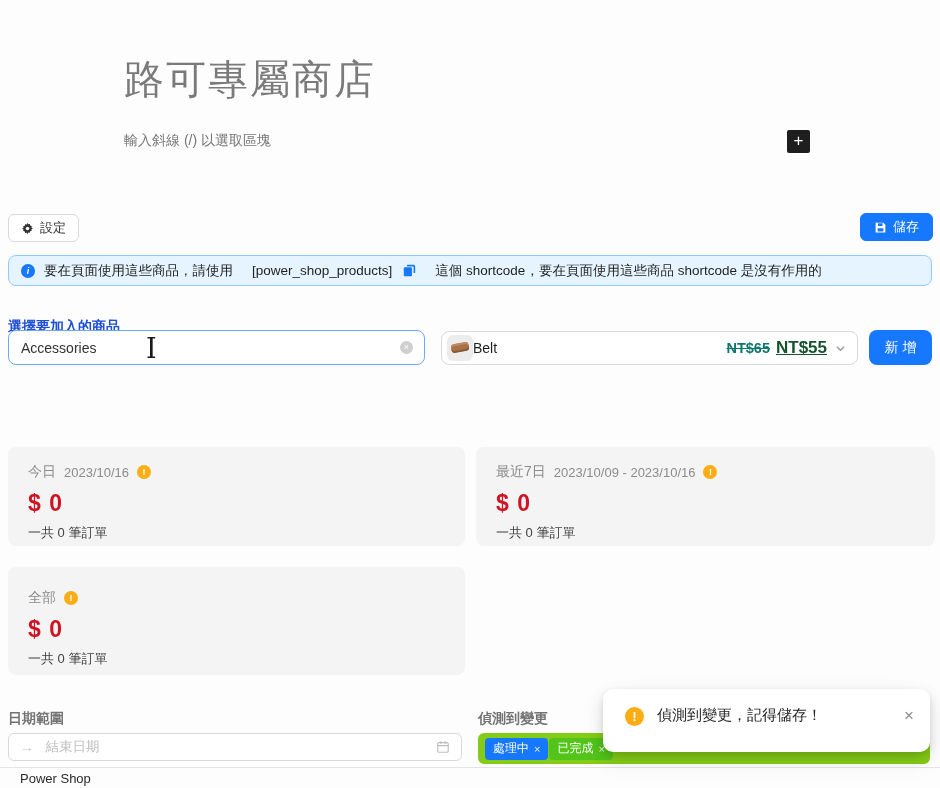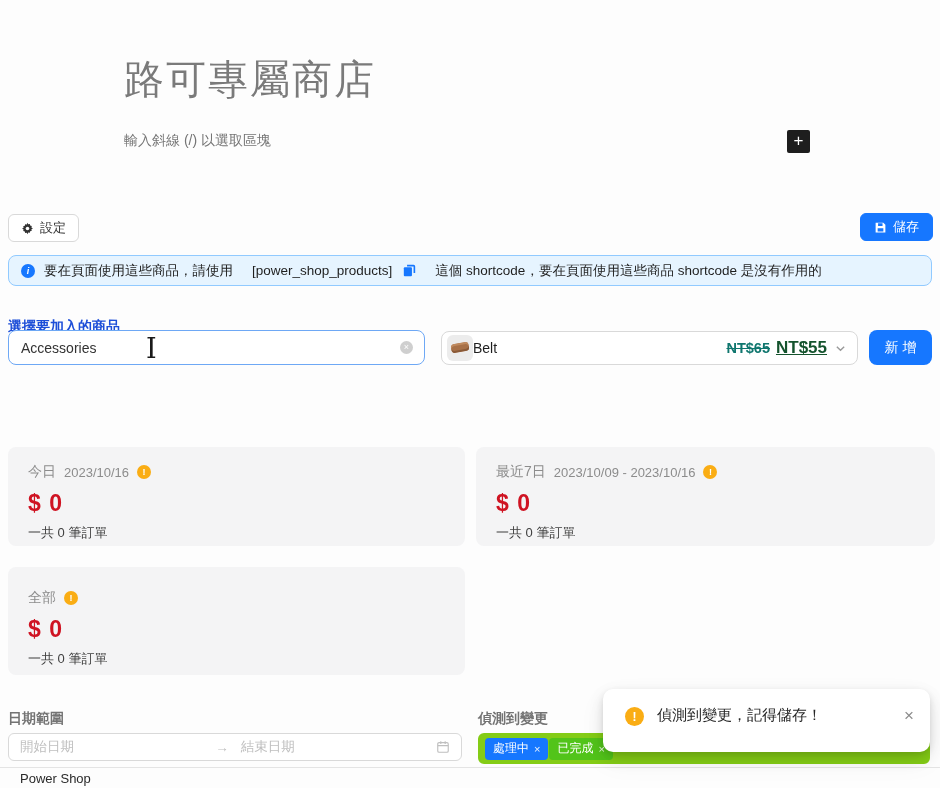"開始日期" span.ph { html: <span>開始日期</span> -> none }
